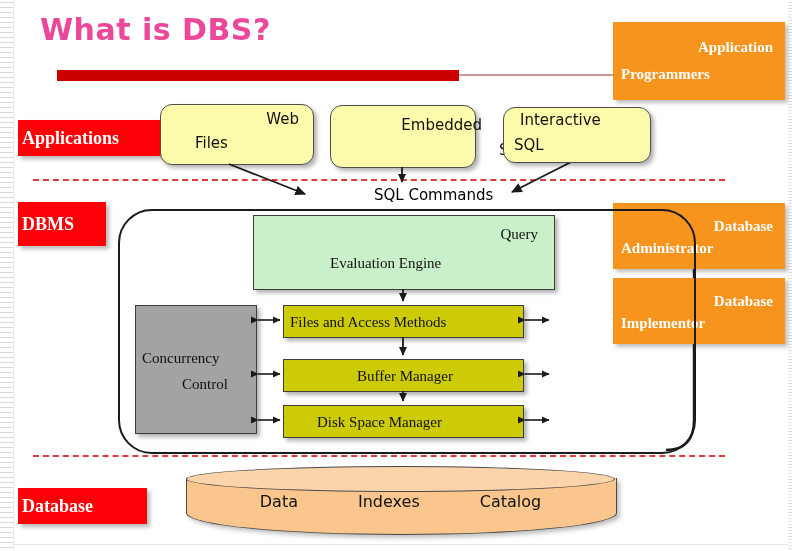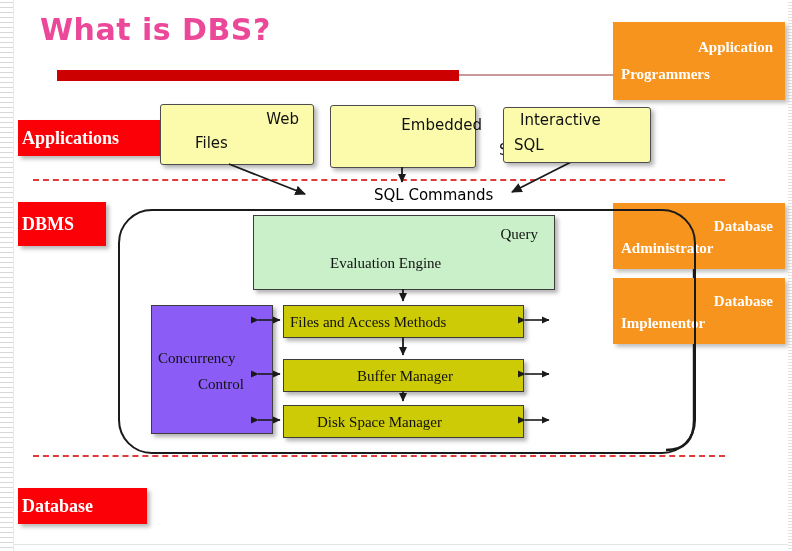"Web" .yellow-box { border-radius: 3px -> 12px }
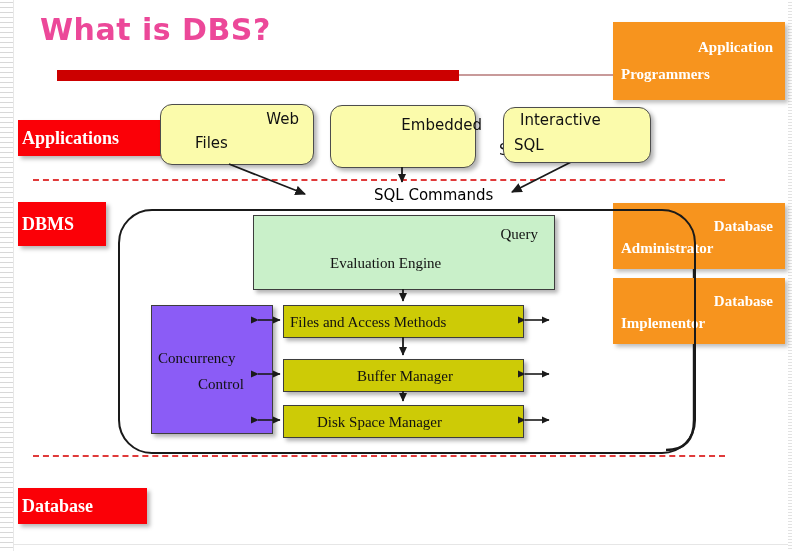"Concurrency" #concurrency { background: #8b5cf6 -> #a3a3a3; margin-left: 16px -> none }
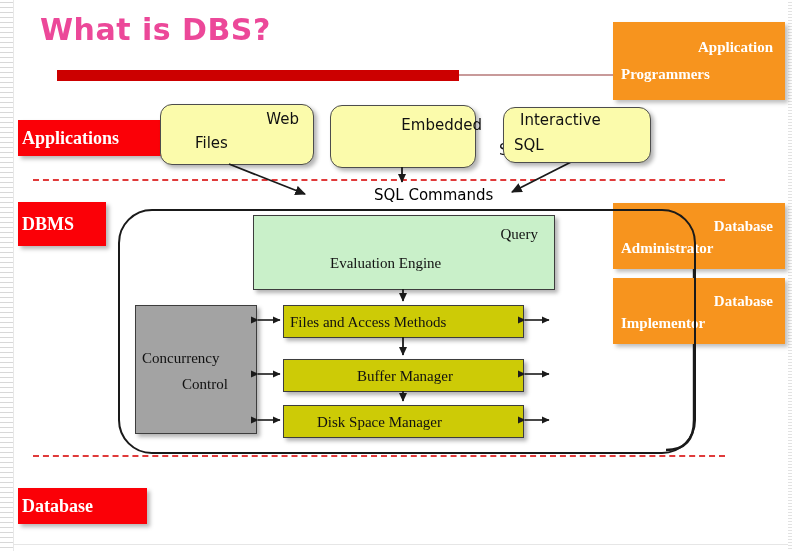"Data" div { html: none -> <div> <div></div> <div></div> <div> <span>Data</span> <span>Indexes</span> <span>Catalog</span> </div> </div> }
